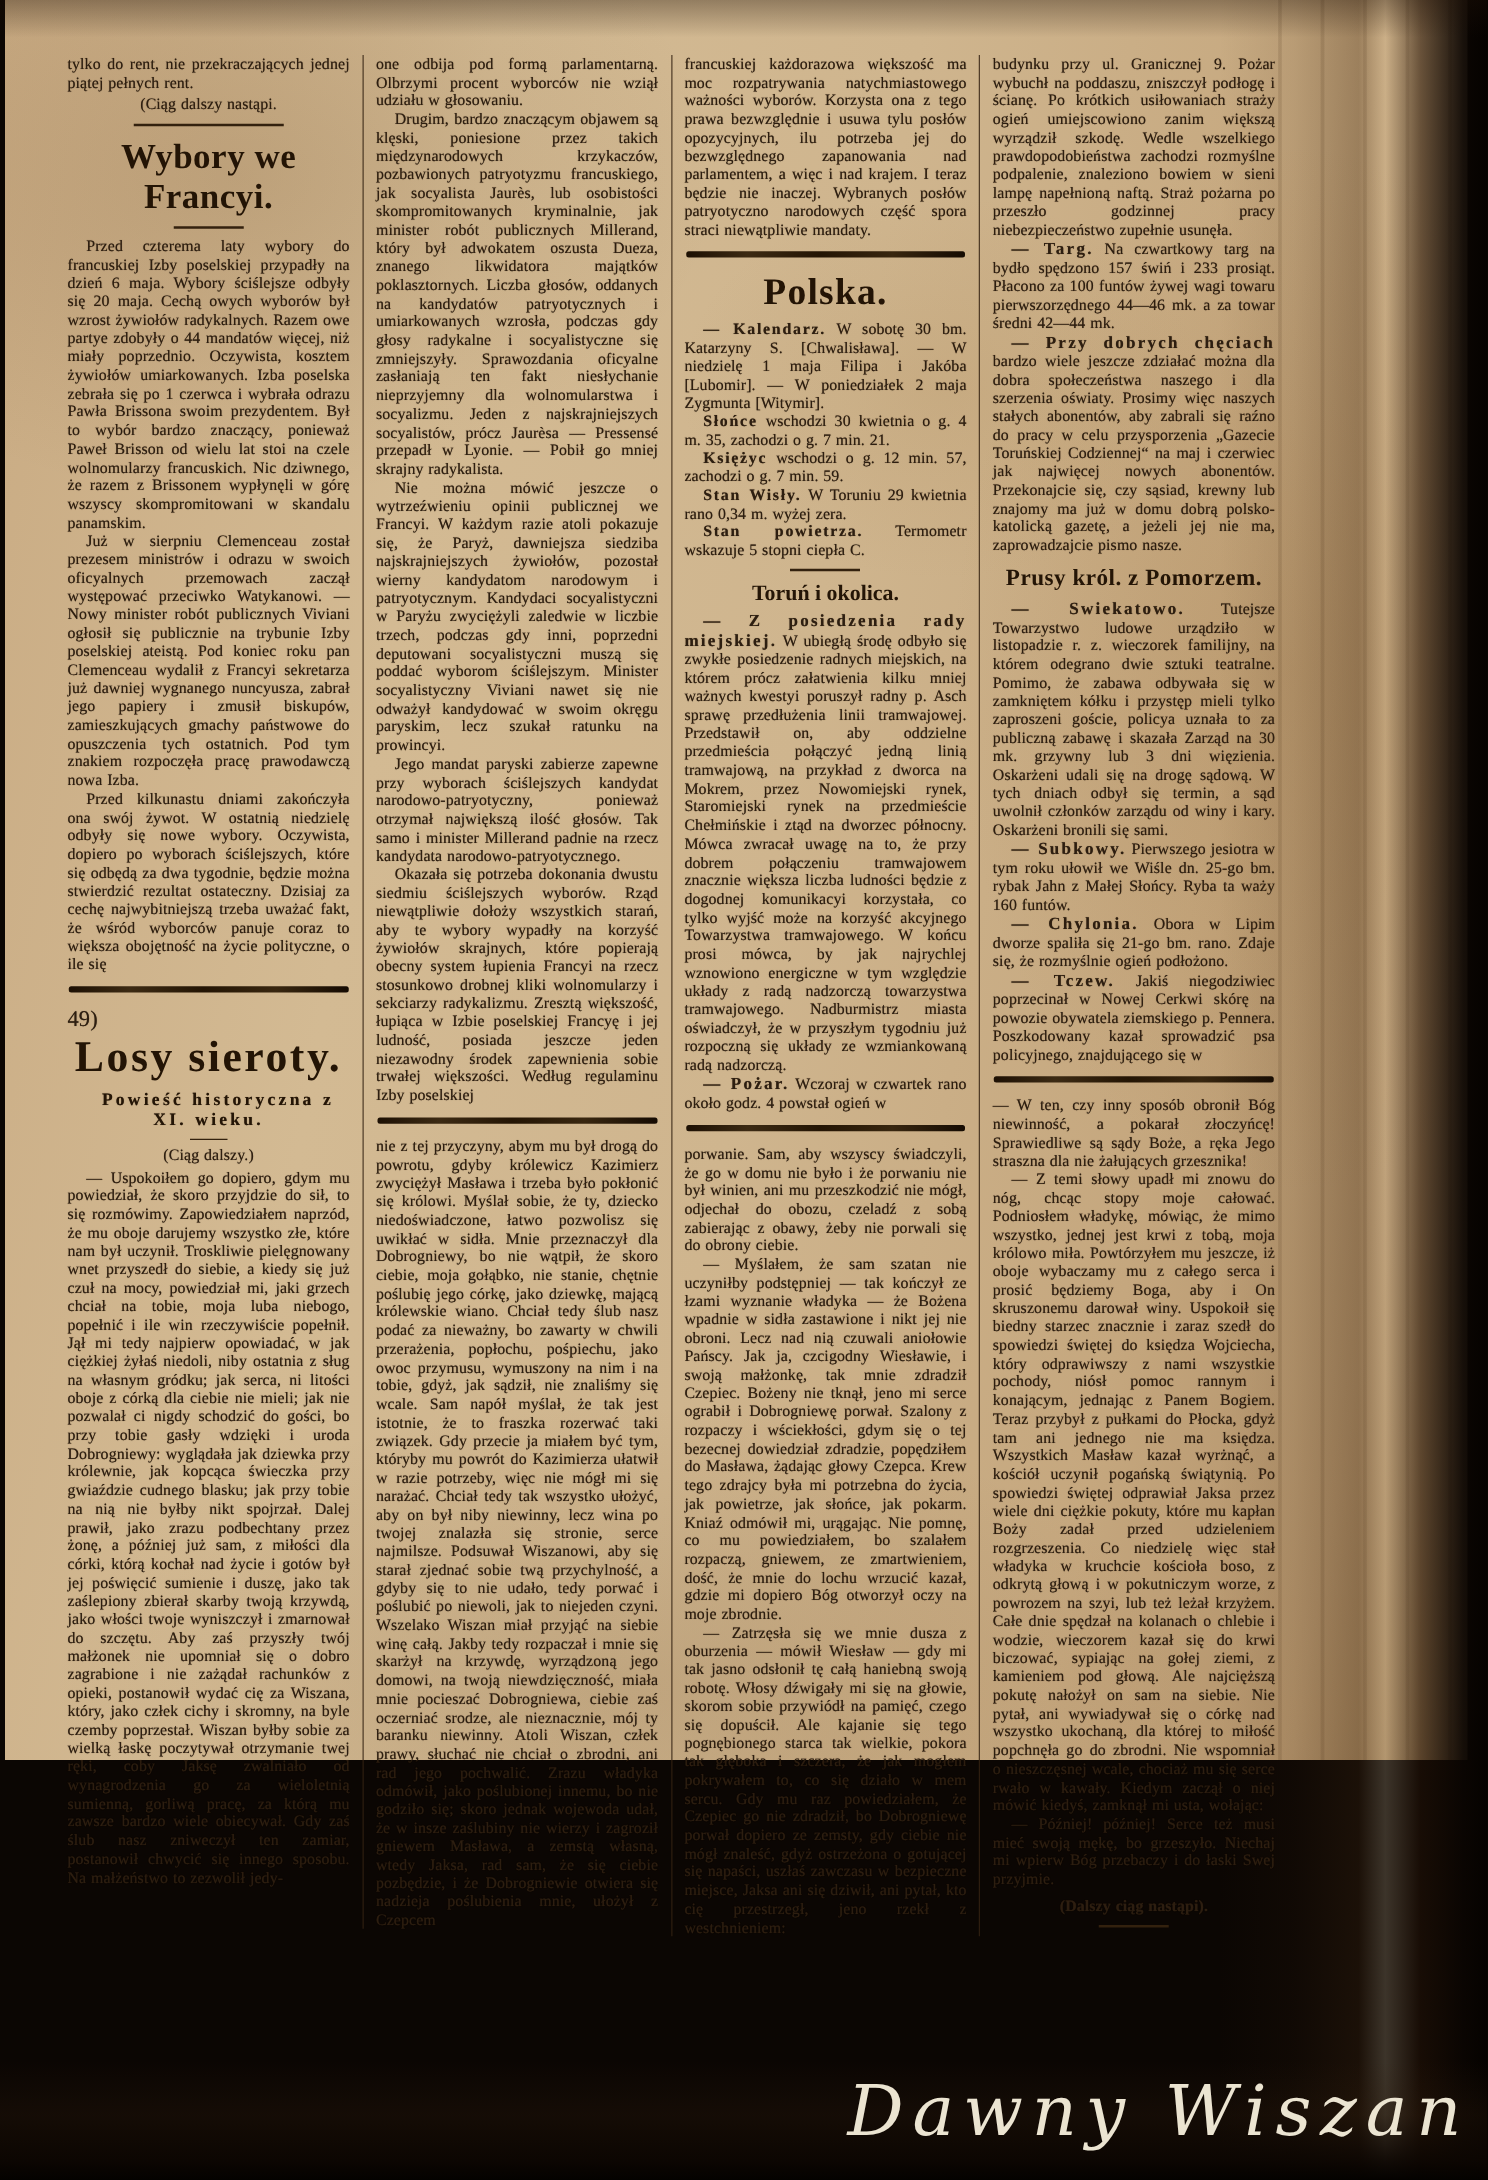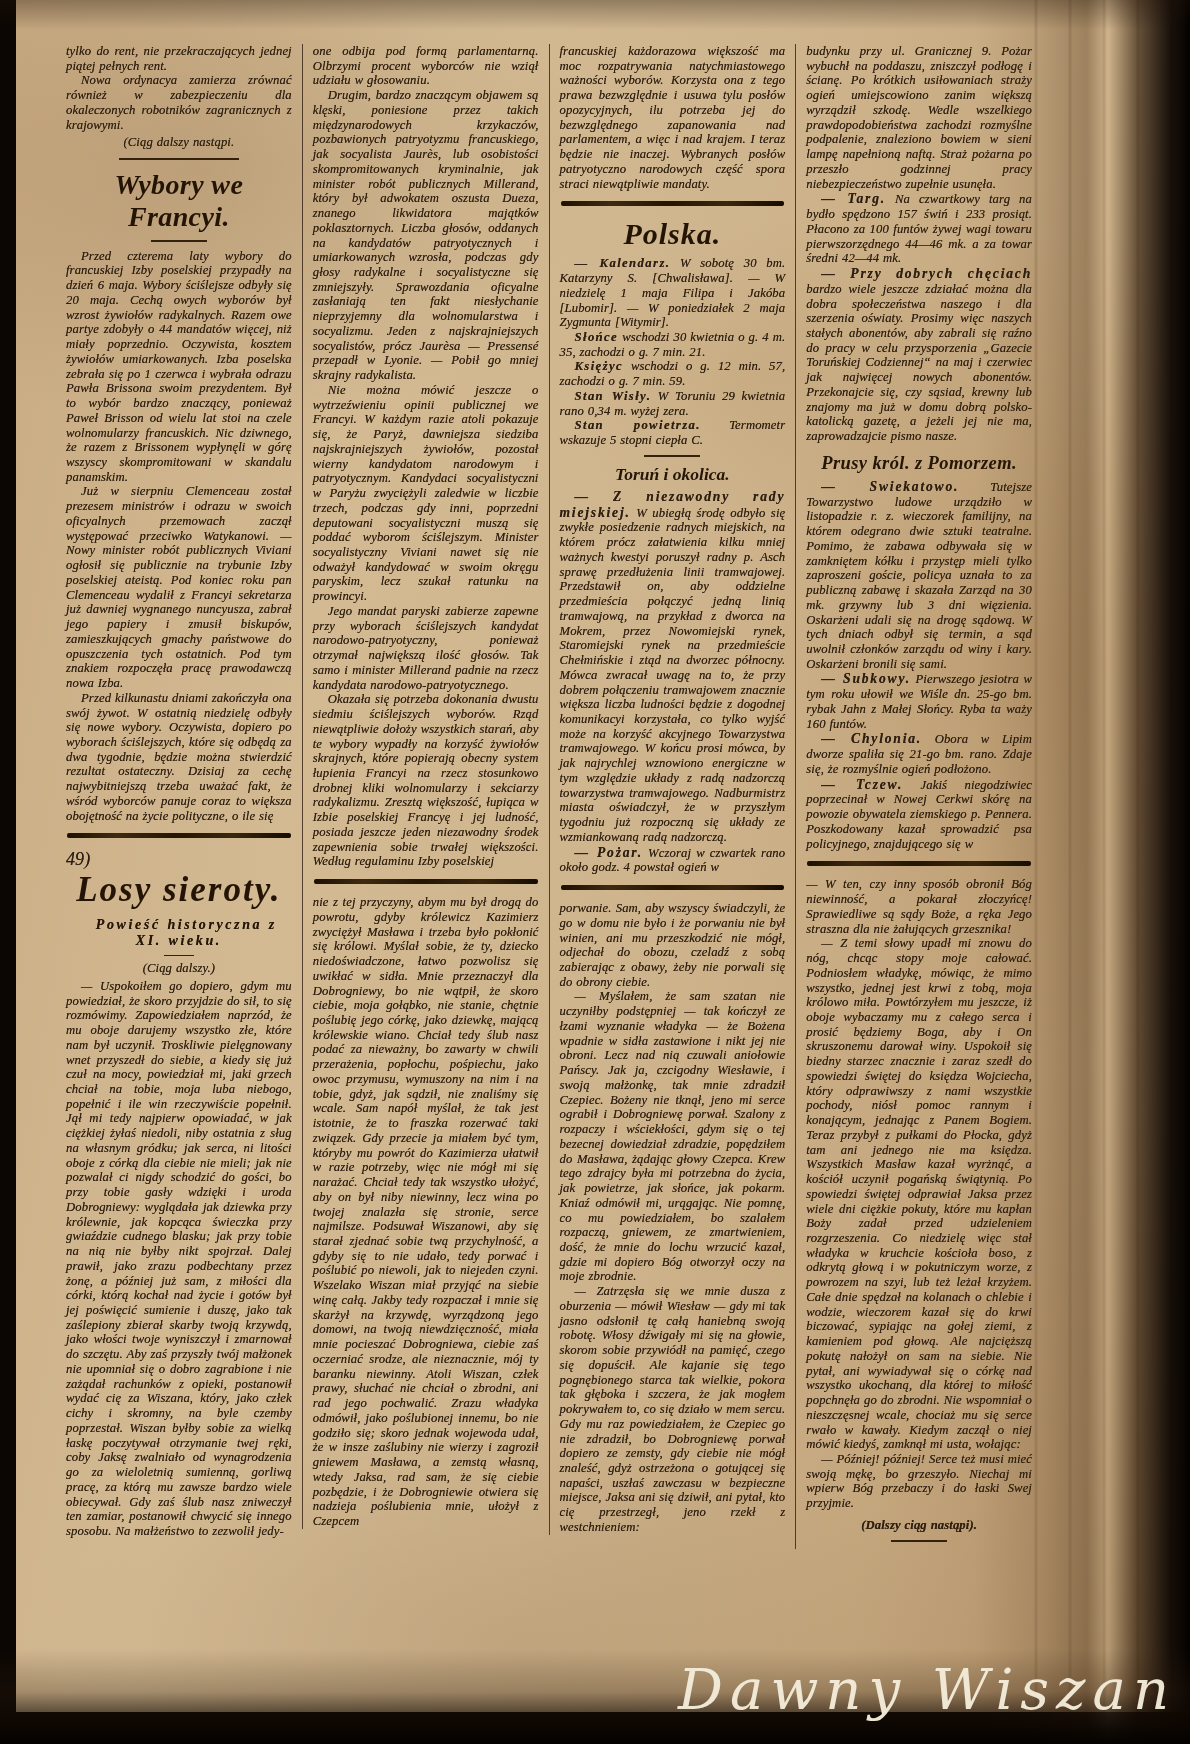"tylko do rent, nie przekraczających" .paper { font-style: italic -> none; height: 1712px -> 1408px; left: 16px -> 4px }
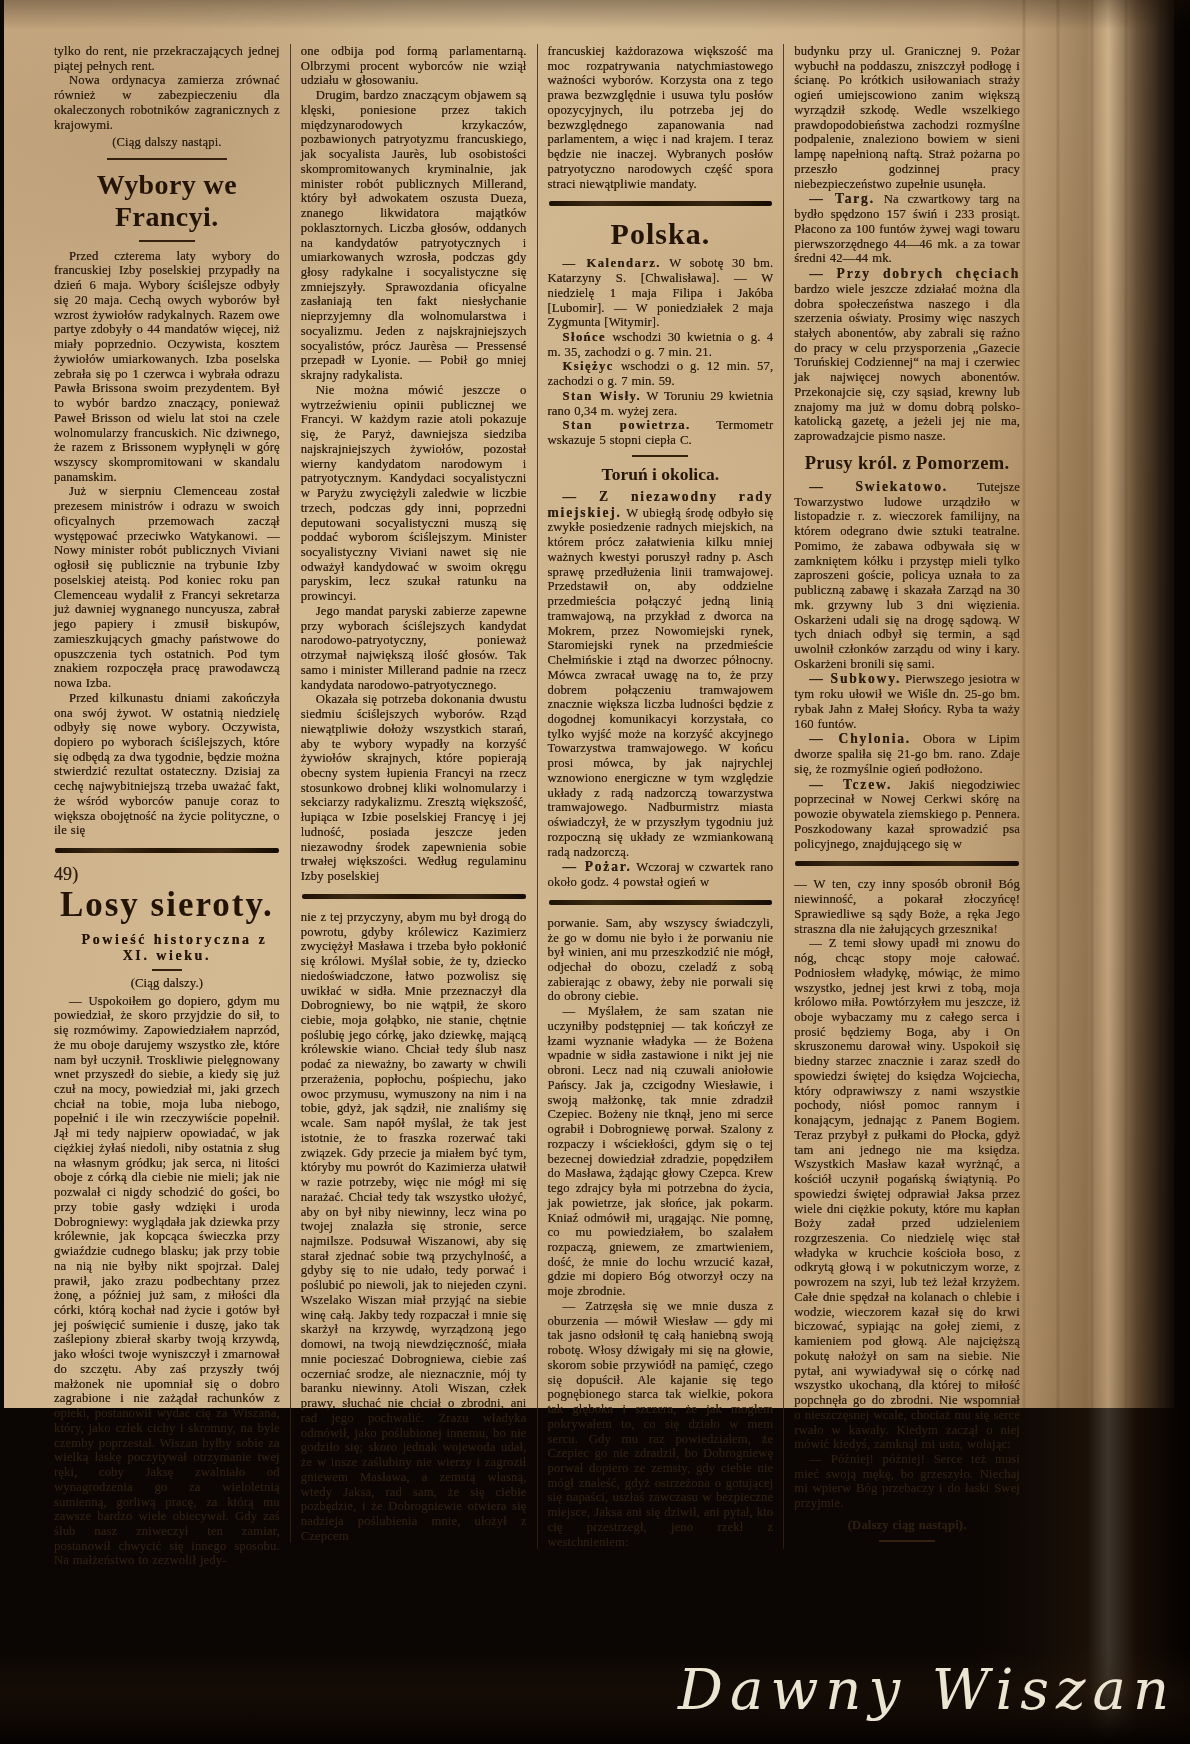"Nowa ordynacya zamierza zrównać również" p.p { html: <p>Nowa ordynacya zamierza zrównać również w zabezpieczeniu dla okaleczonych robotników zagranicznych z krajowymi.</p> -> none }
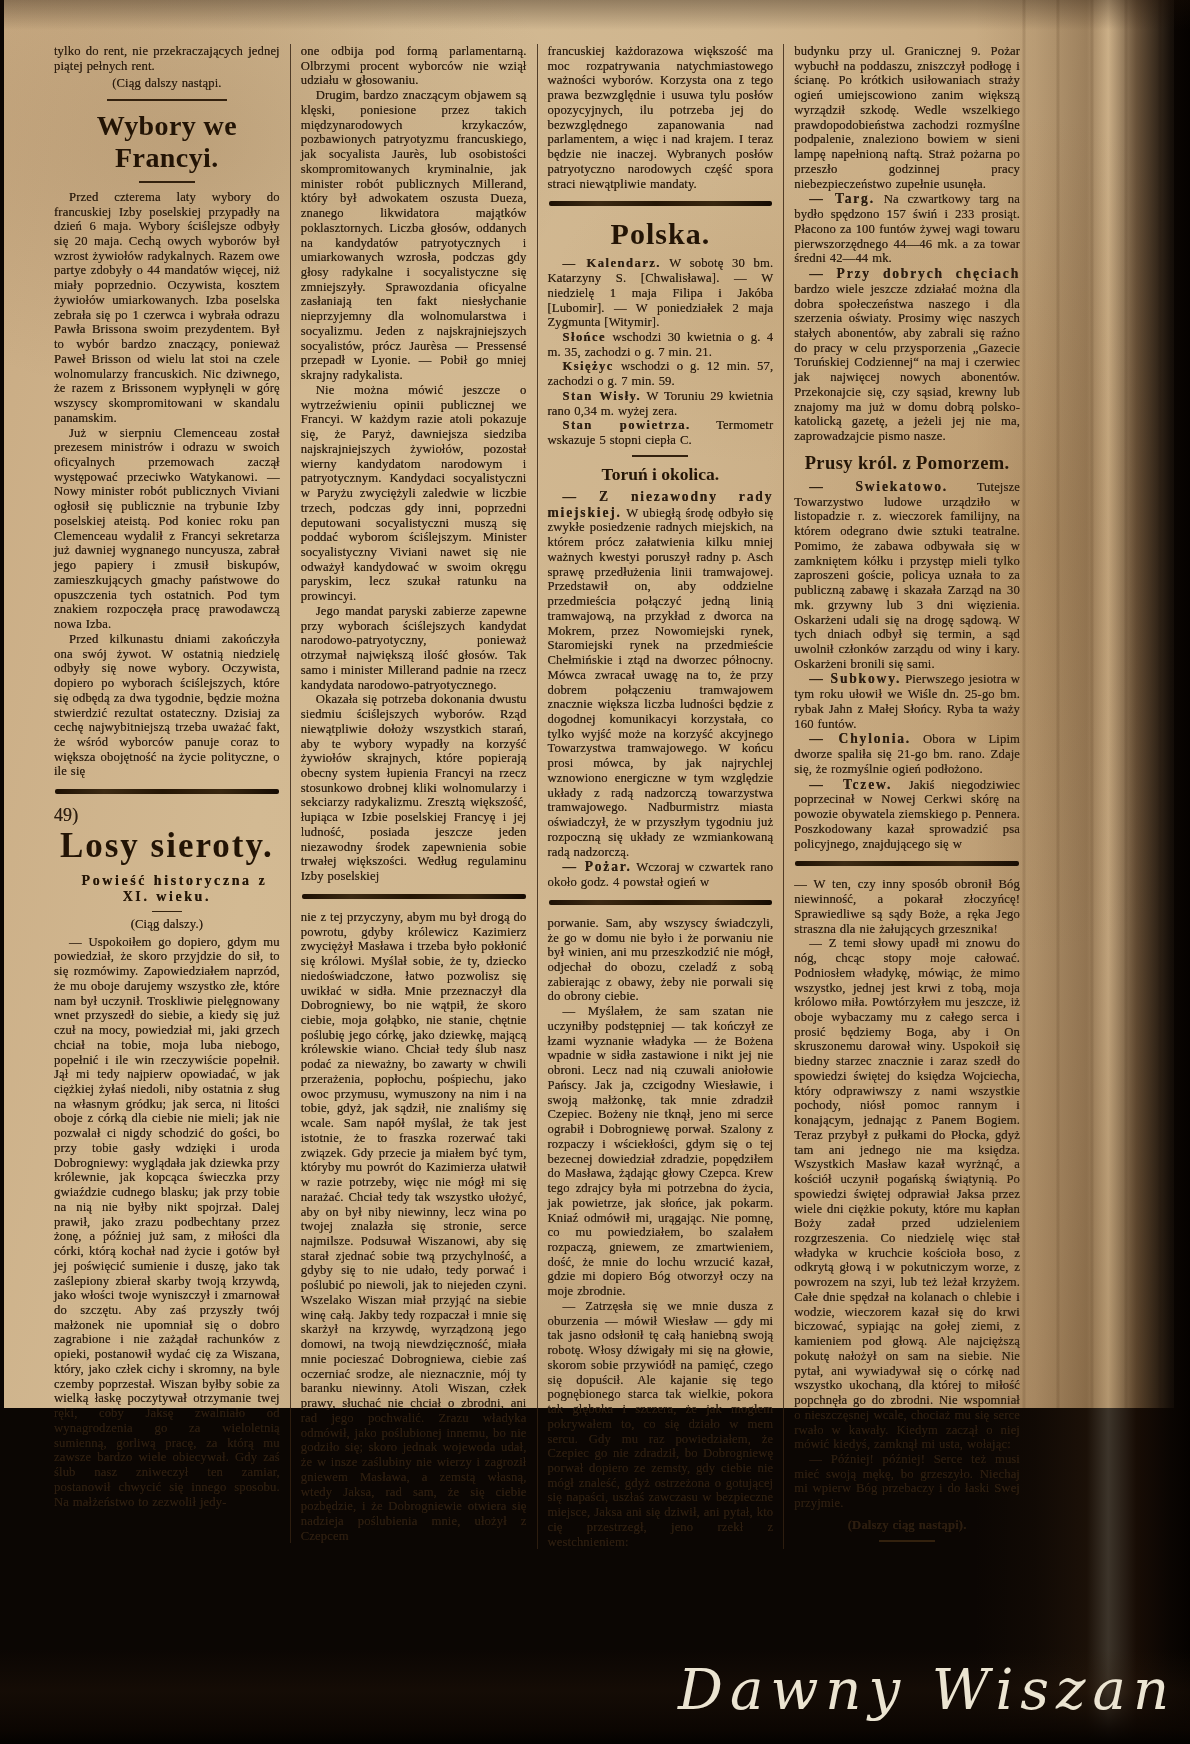"— Z niezawodny rady miejskiej." span.lead { text: niezawodny -> posiedzenia }
